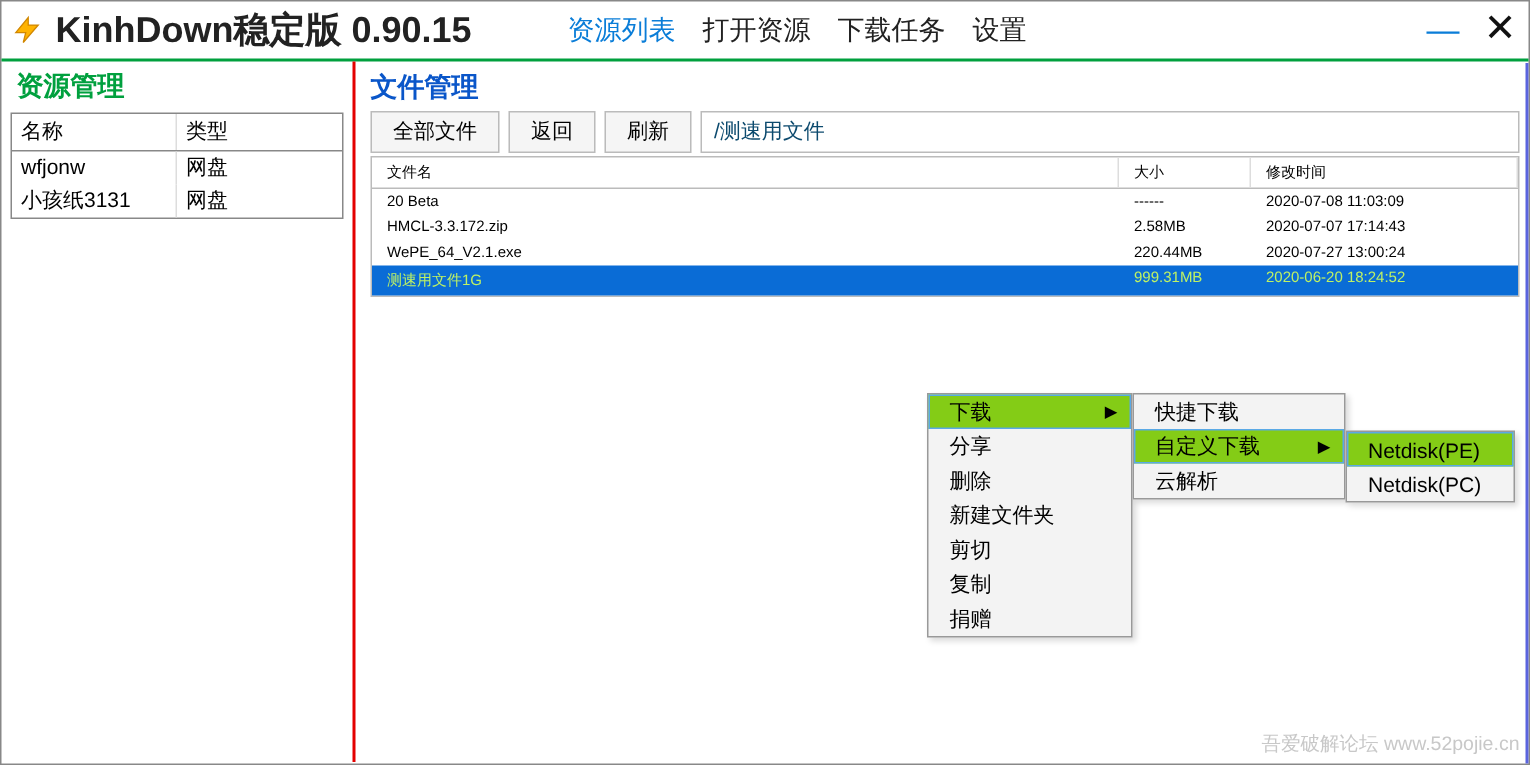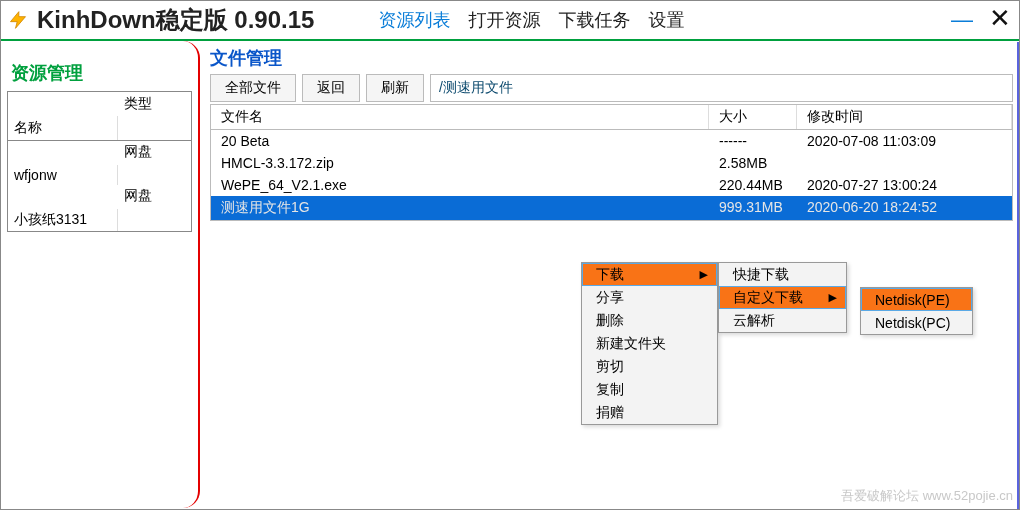"资源管理" .sidebar { border-radius: 17px -> none; padding: 18px 6px -> 2px 6px; width: 199px -> 236px }
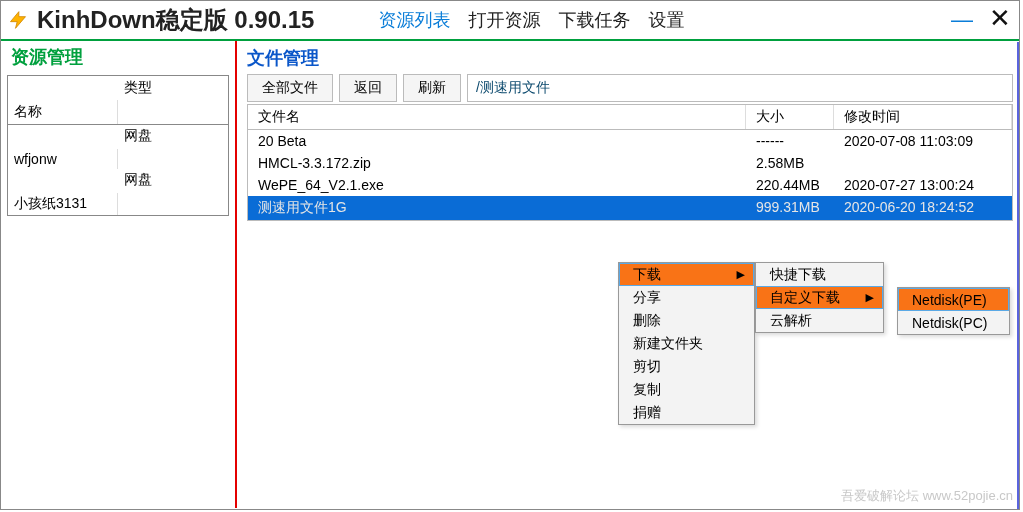"名称" .side-col:first-child, .side-cell:first-child { margin-top: 24px -> none }
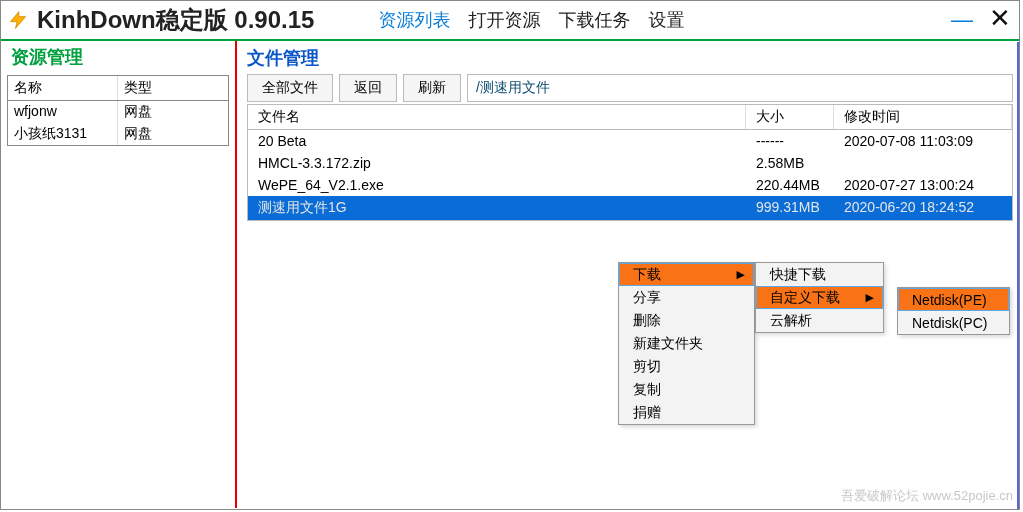"文件名" .ft-col, .ft-cell { font-size: 14px -> 10px }
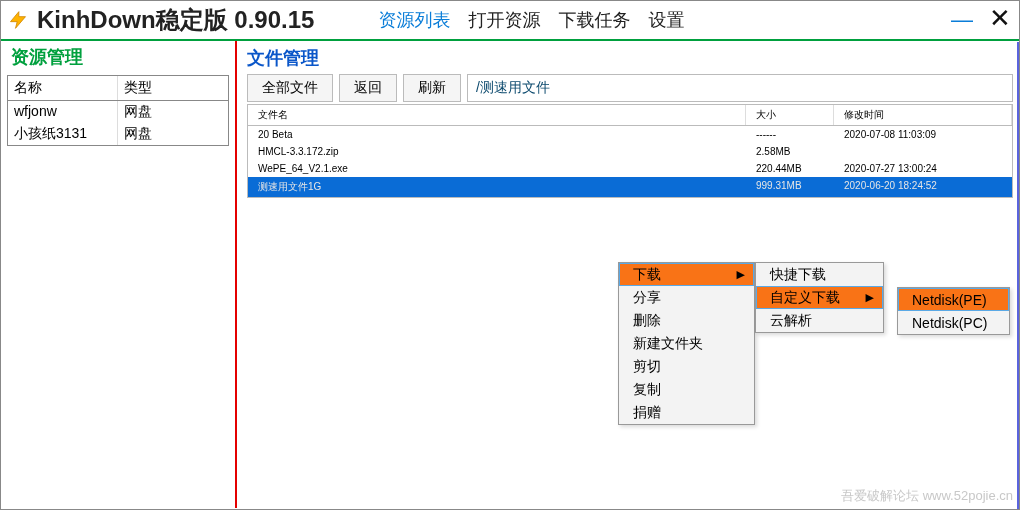"2020-07-07 17:14:43" div.ft-cell { html: none -> <div>2020-07-07 17:14:43</div> }
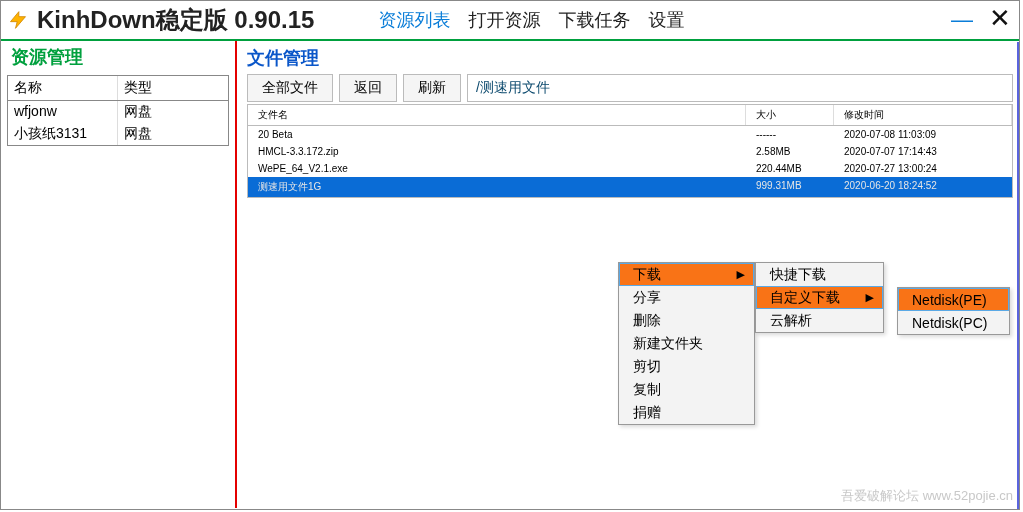"测速用文件1G" .ft-row.selected { color: #e5e5e5 -> #bef264 }
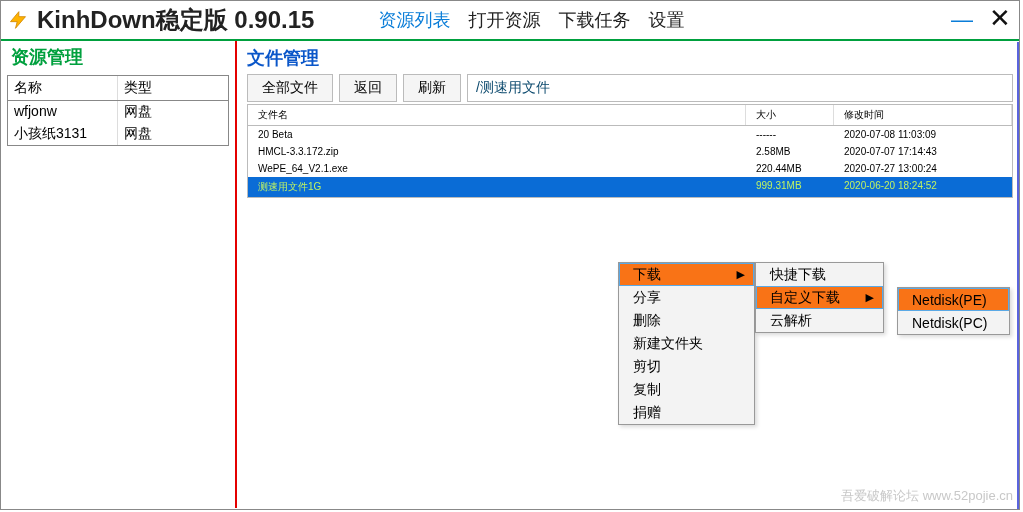"下载" .menu-item.highlight { background: #f97316 -> #84cc16 }
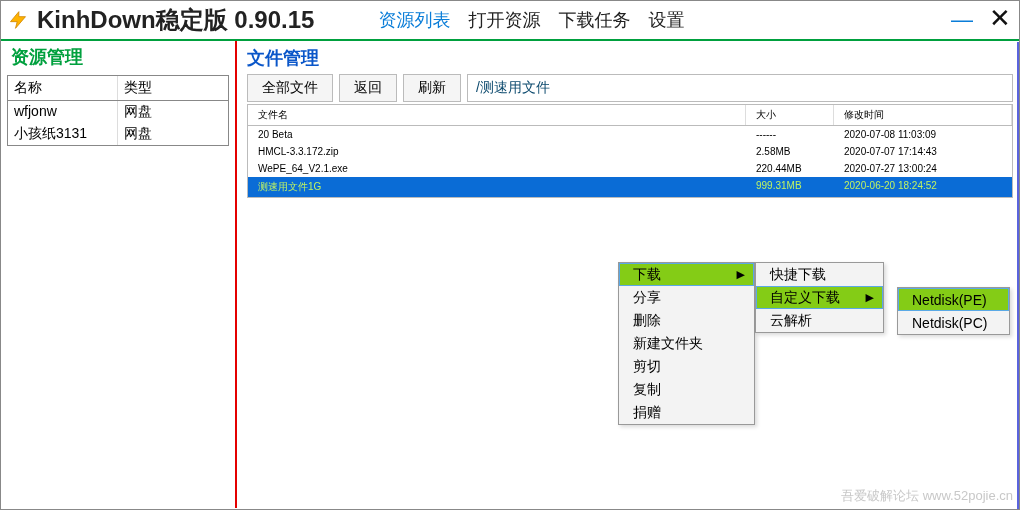"快捷下载" .menu.m2 { width: 129px -> 142px }
